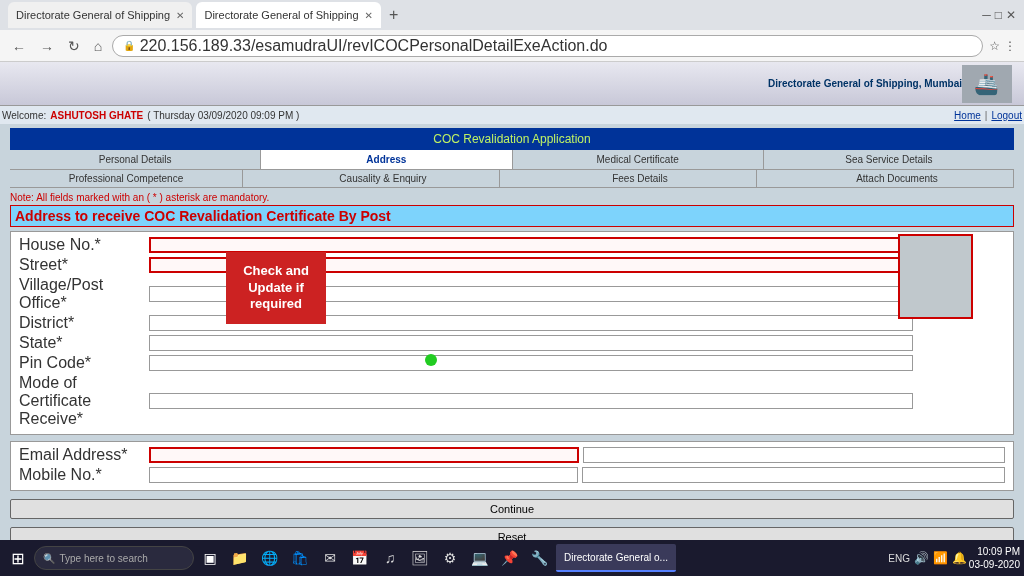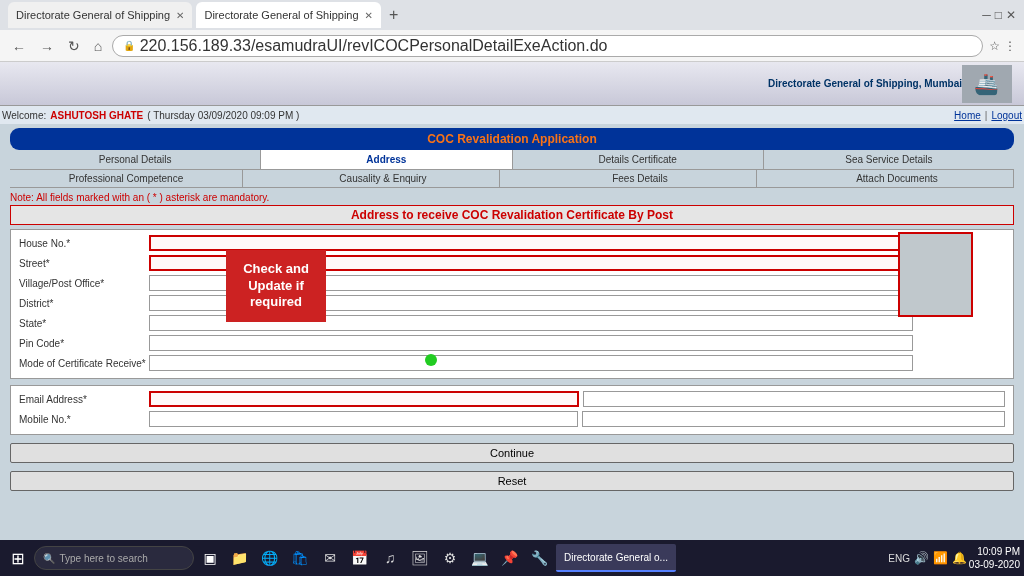"COC Revalidation Application" .page-title-bar { border-radius: 9px -> none; color: #f97316 -> #bef264; font-weight: bold -> normal }
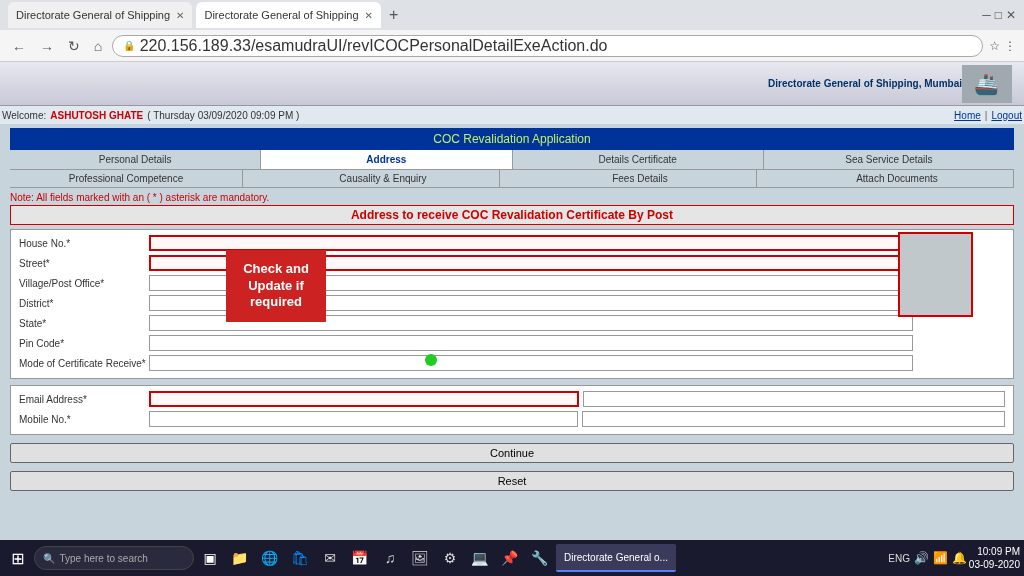"Details Certificate" span { text: Details -> Medical }
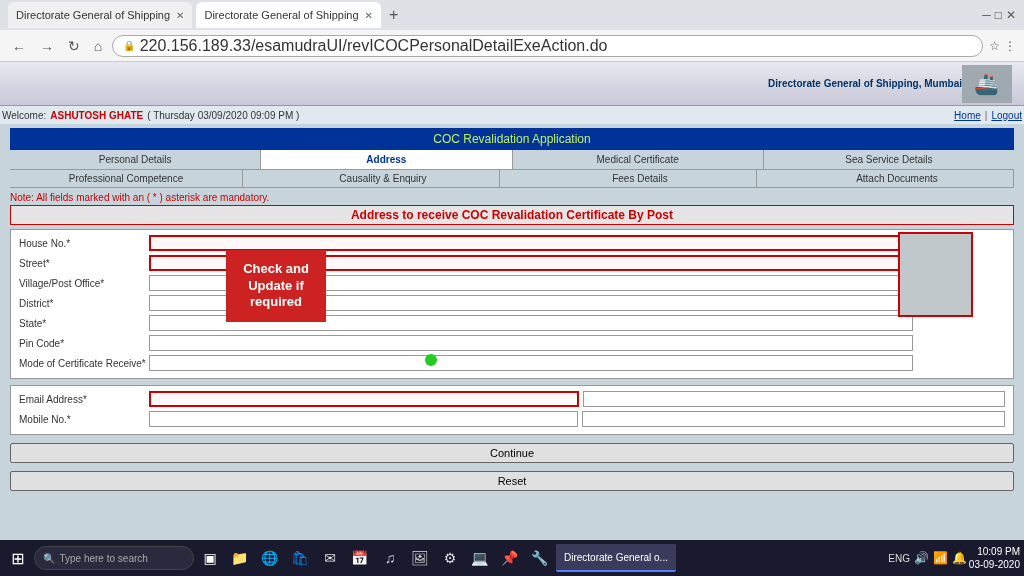"Address to receive COC Revalidation" .section-header { background: #e5e5e5 -> #7dd3fc; font-size: 12px -> 14px; text-align: center -> none }
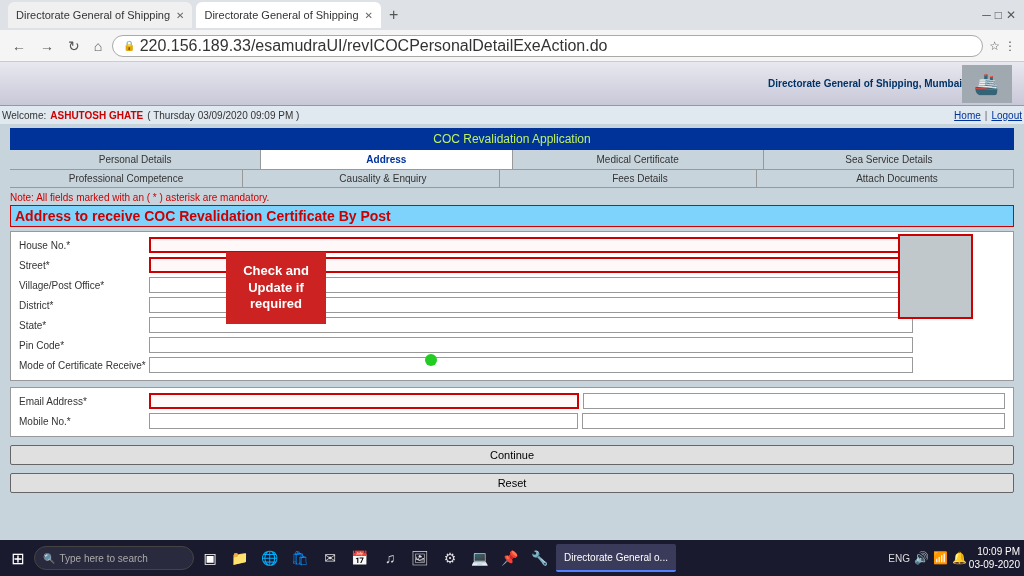"House No.*" .form-label { font-size: 10px -> 16px }
